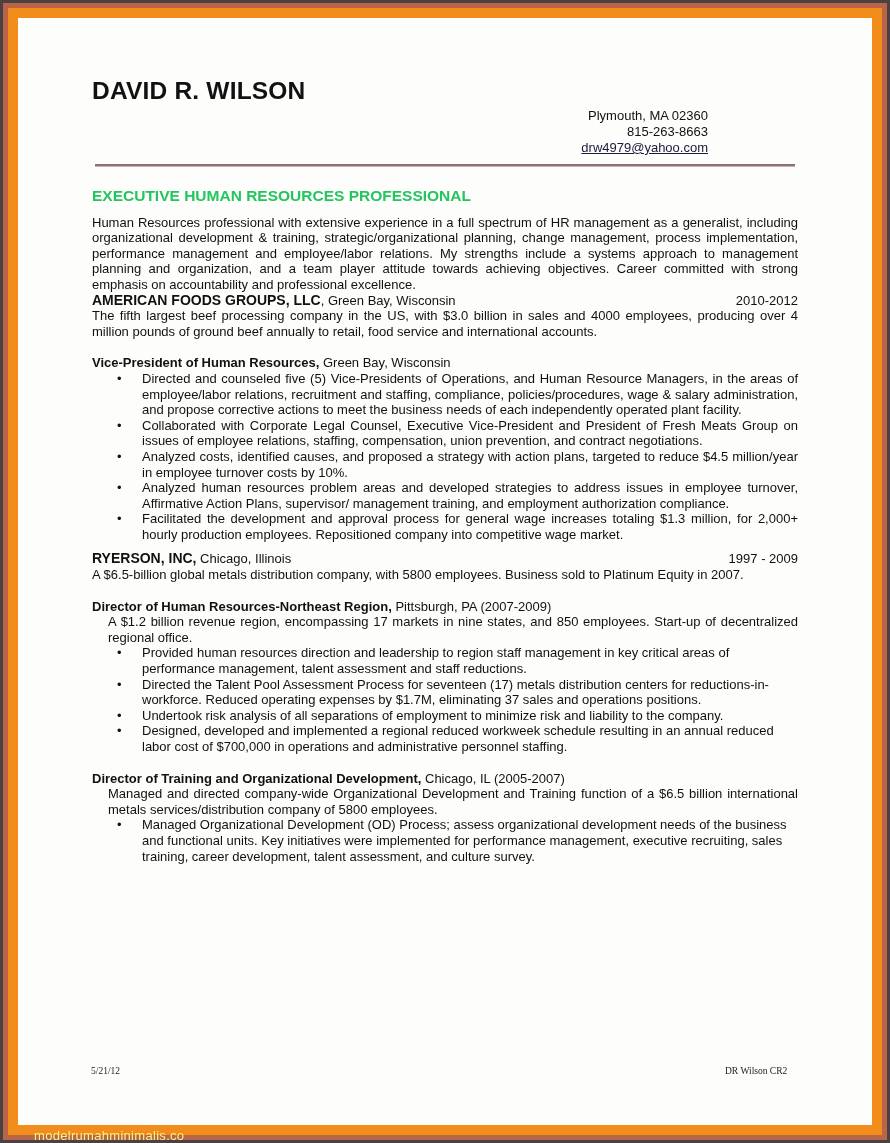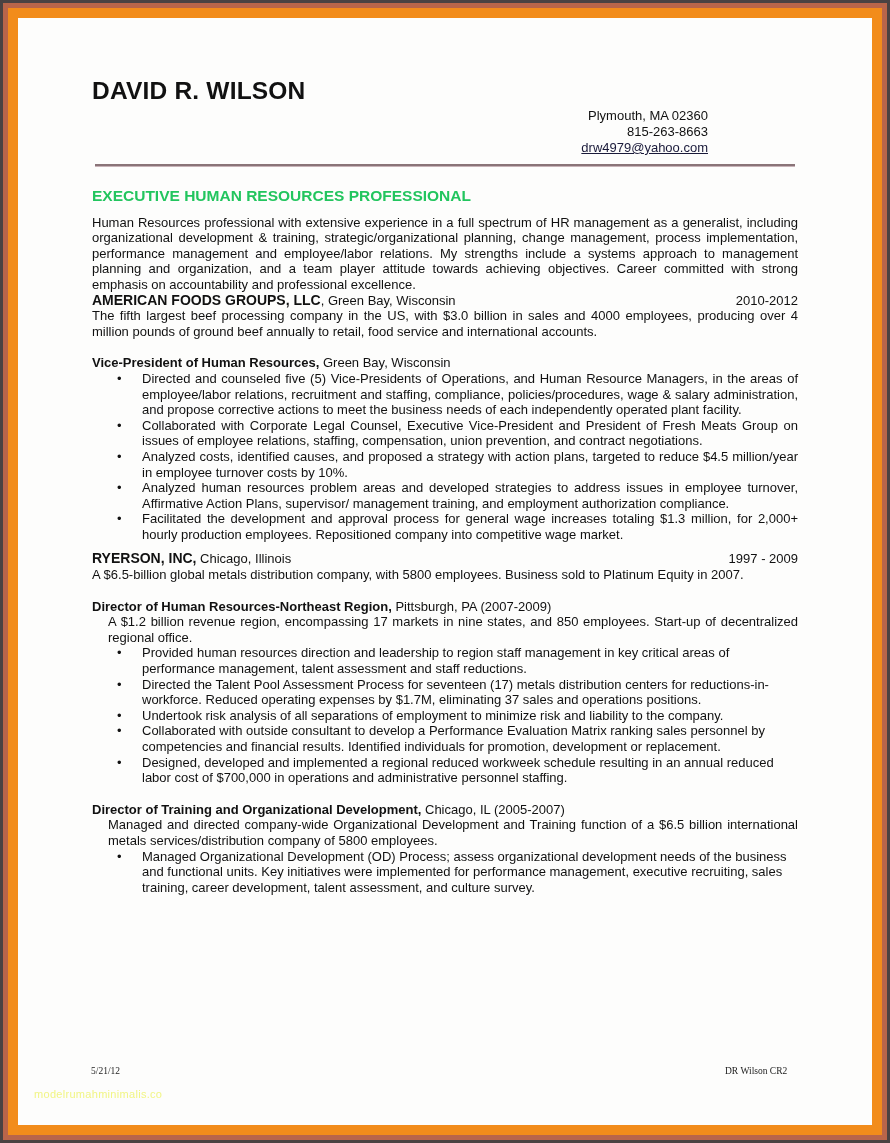"Collaborated with outside consultant to" li.tight { html: <li>Collaborated with outside consultant to develop a Performance Evaluation Matrix ranking sales personnel by competencies and financial results. Identified individuals for promotion, development or replacement.</li> -> none }
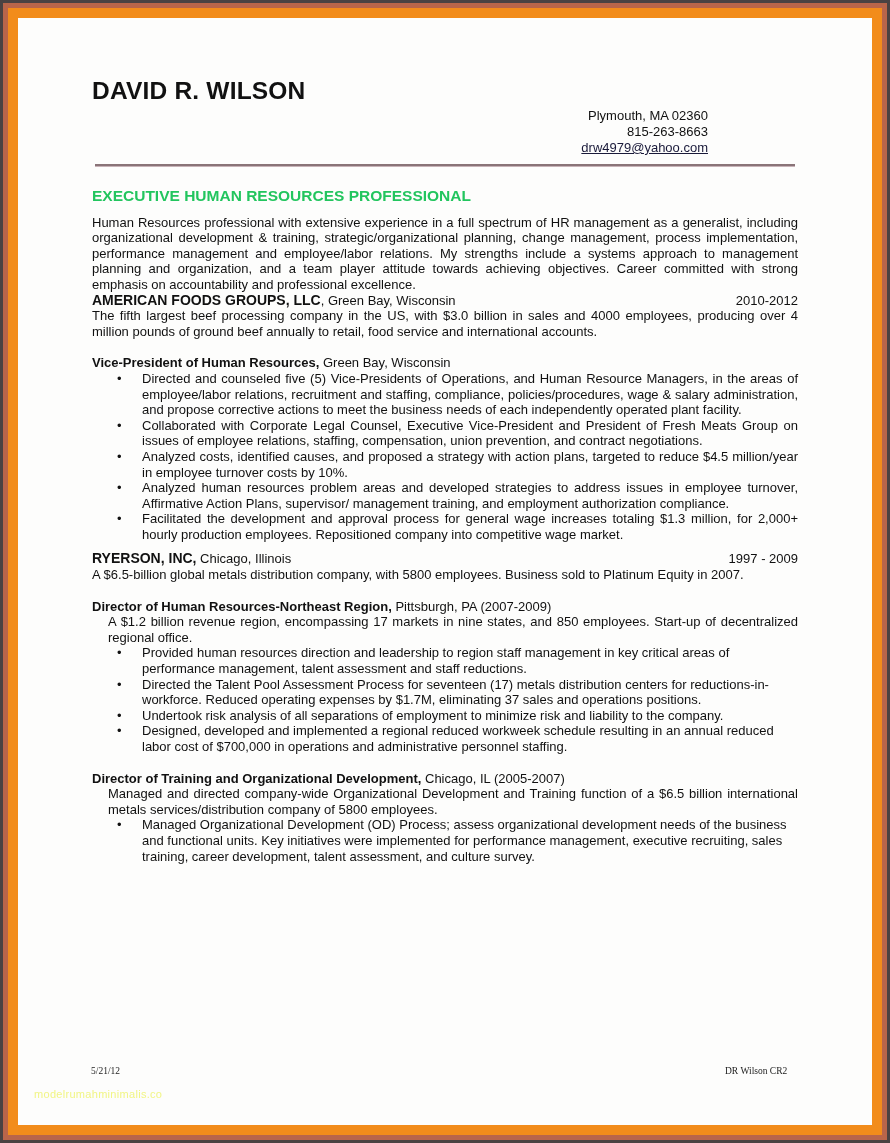"modelrumahminimalis.co" .watermark { font-size: 11px -> 13px; top: 1088px -> 1128px }
